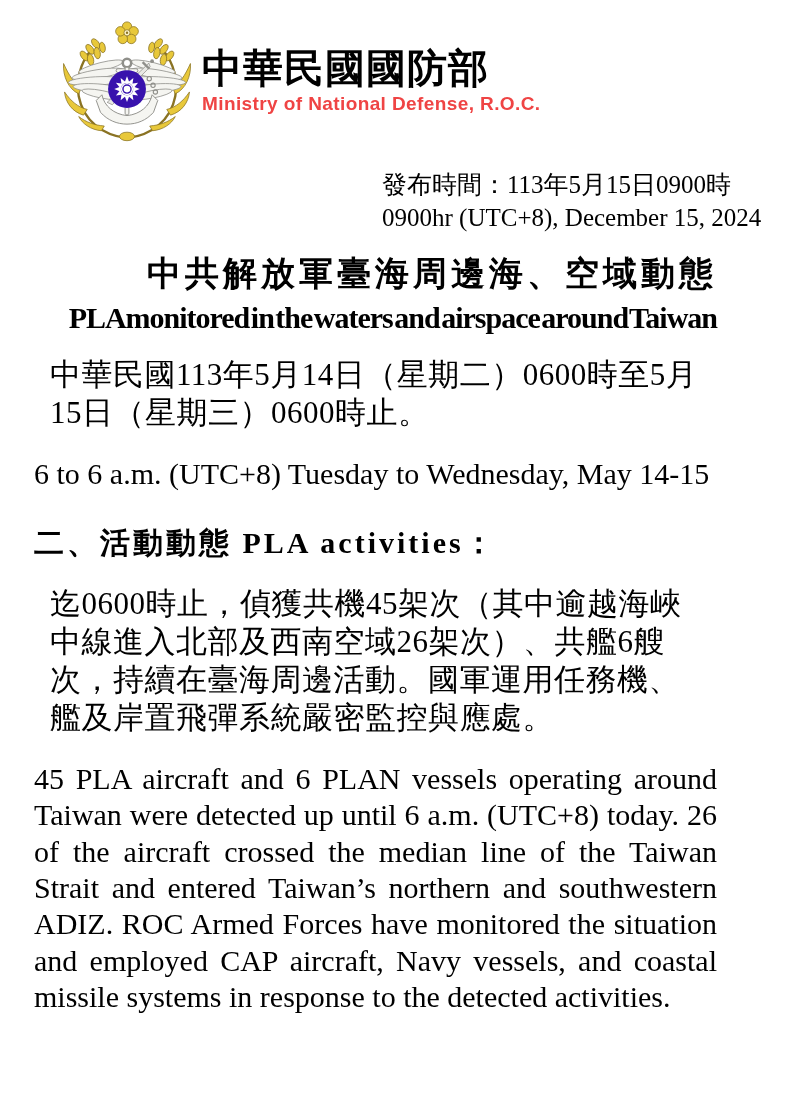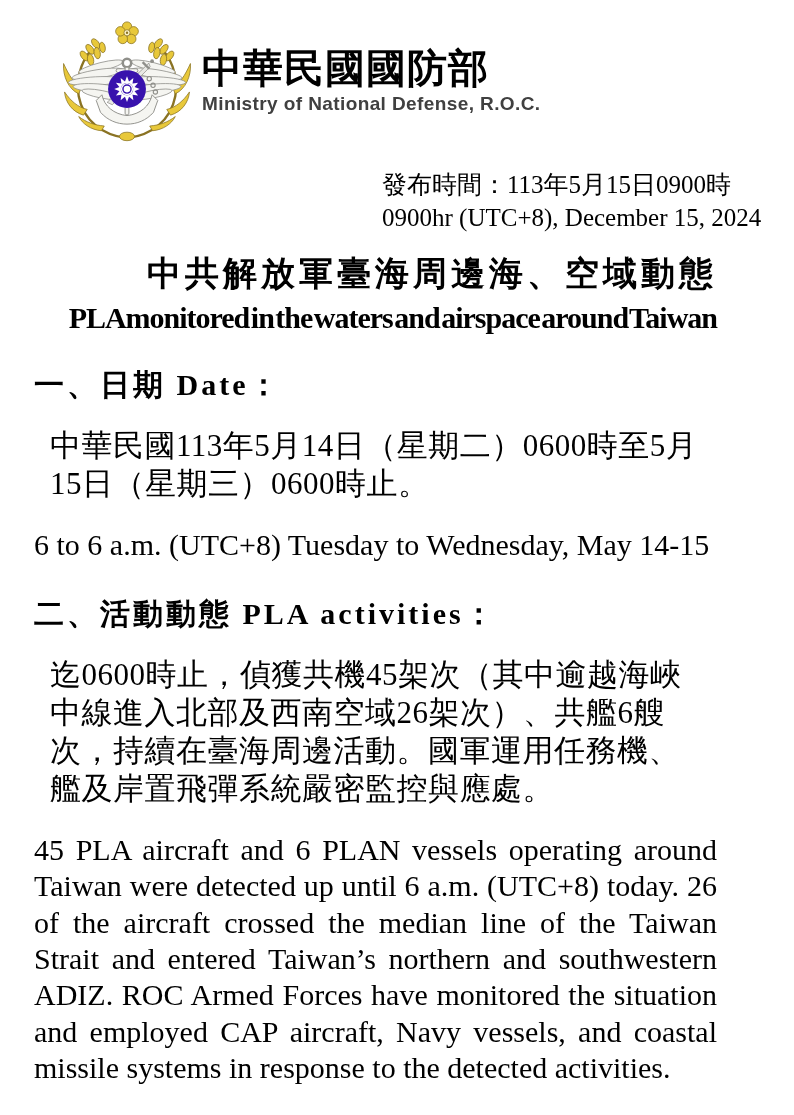"Ministry of National Defense, R.O.C." .org-en { color: #404040 -> #ef4444 }
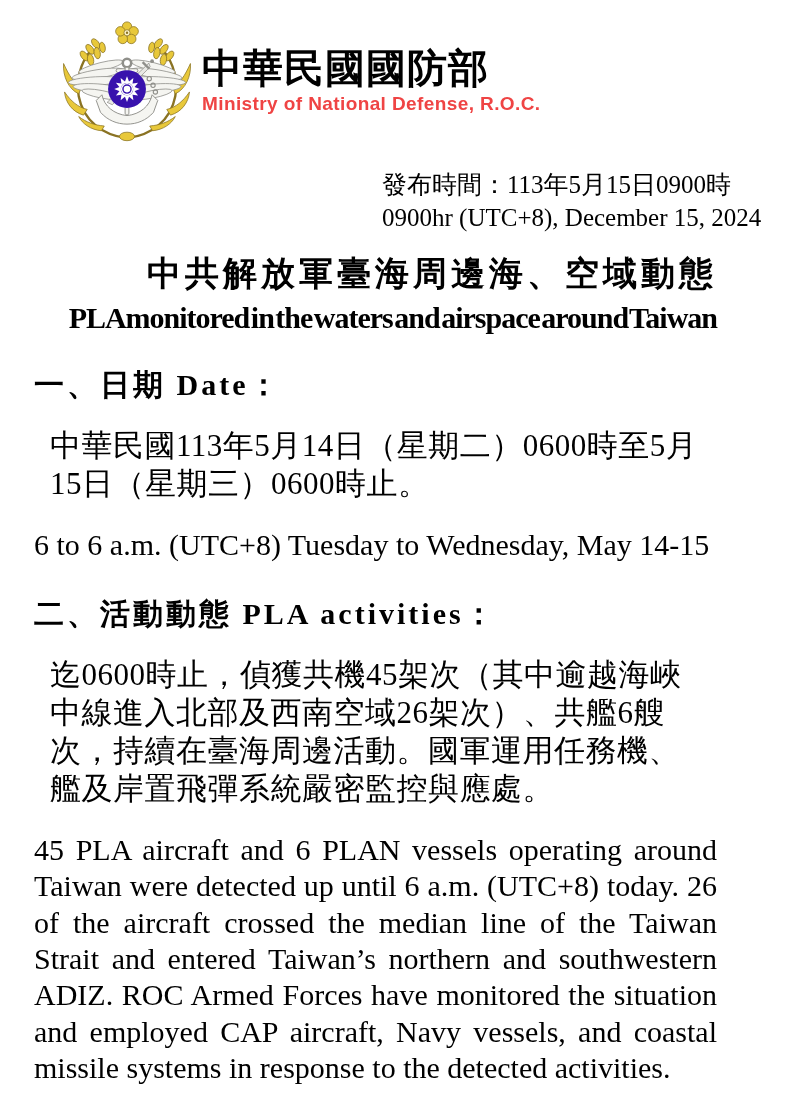"一、日期 Date：" h2.sec-heading { html: <h2>一、日期 Date：</h2> -> none }
